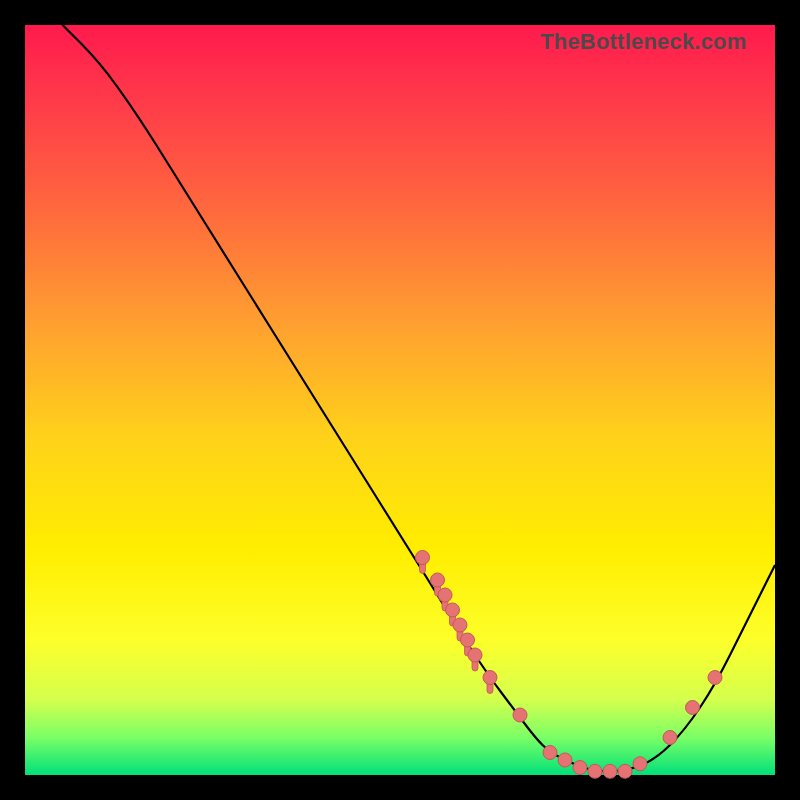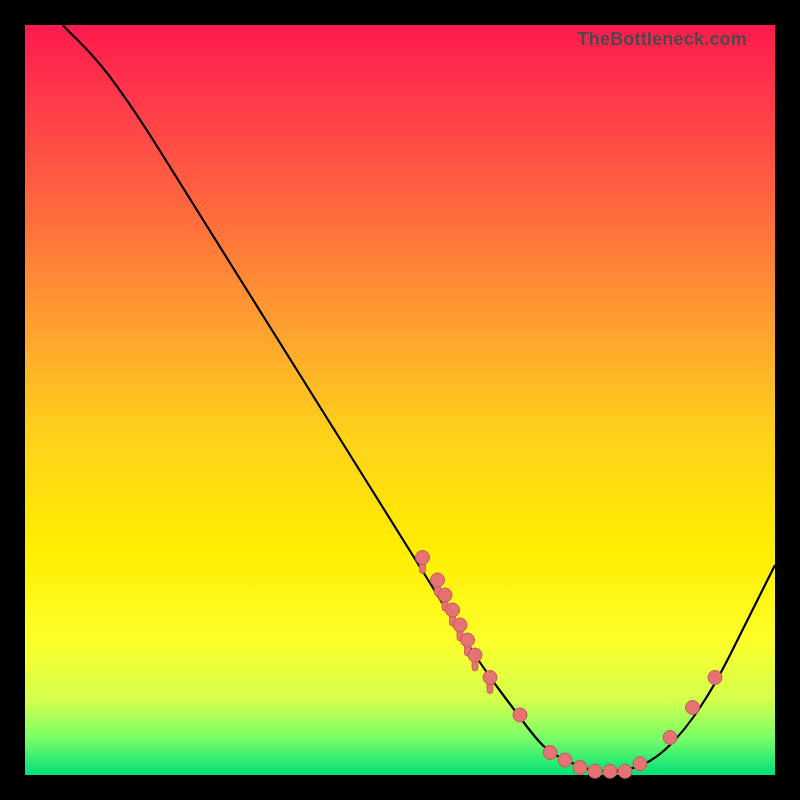"TheBottleneck.com" .watermark { font-size: 18px -> 22px }
